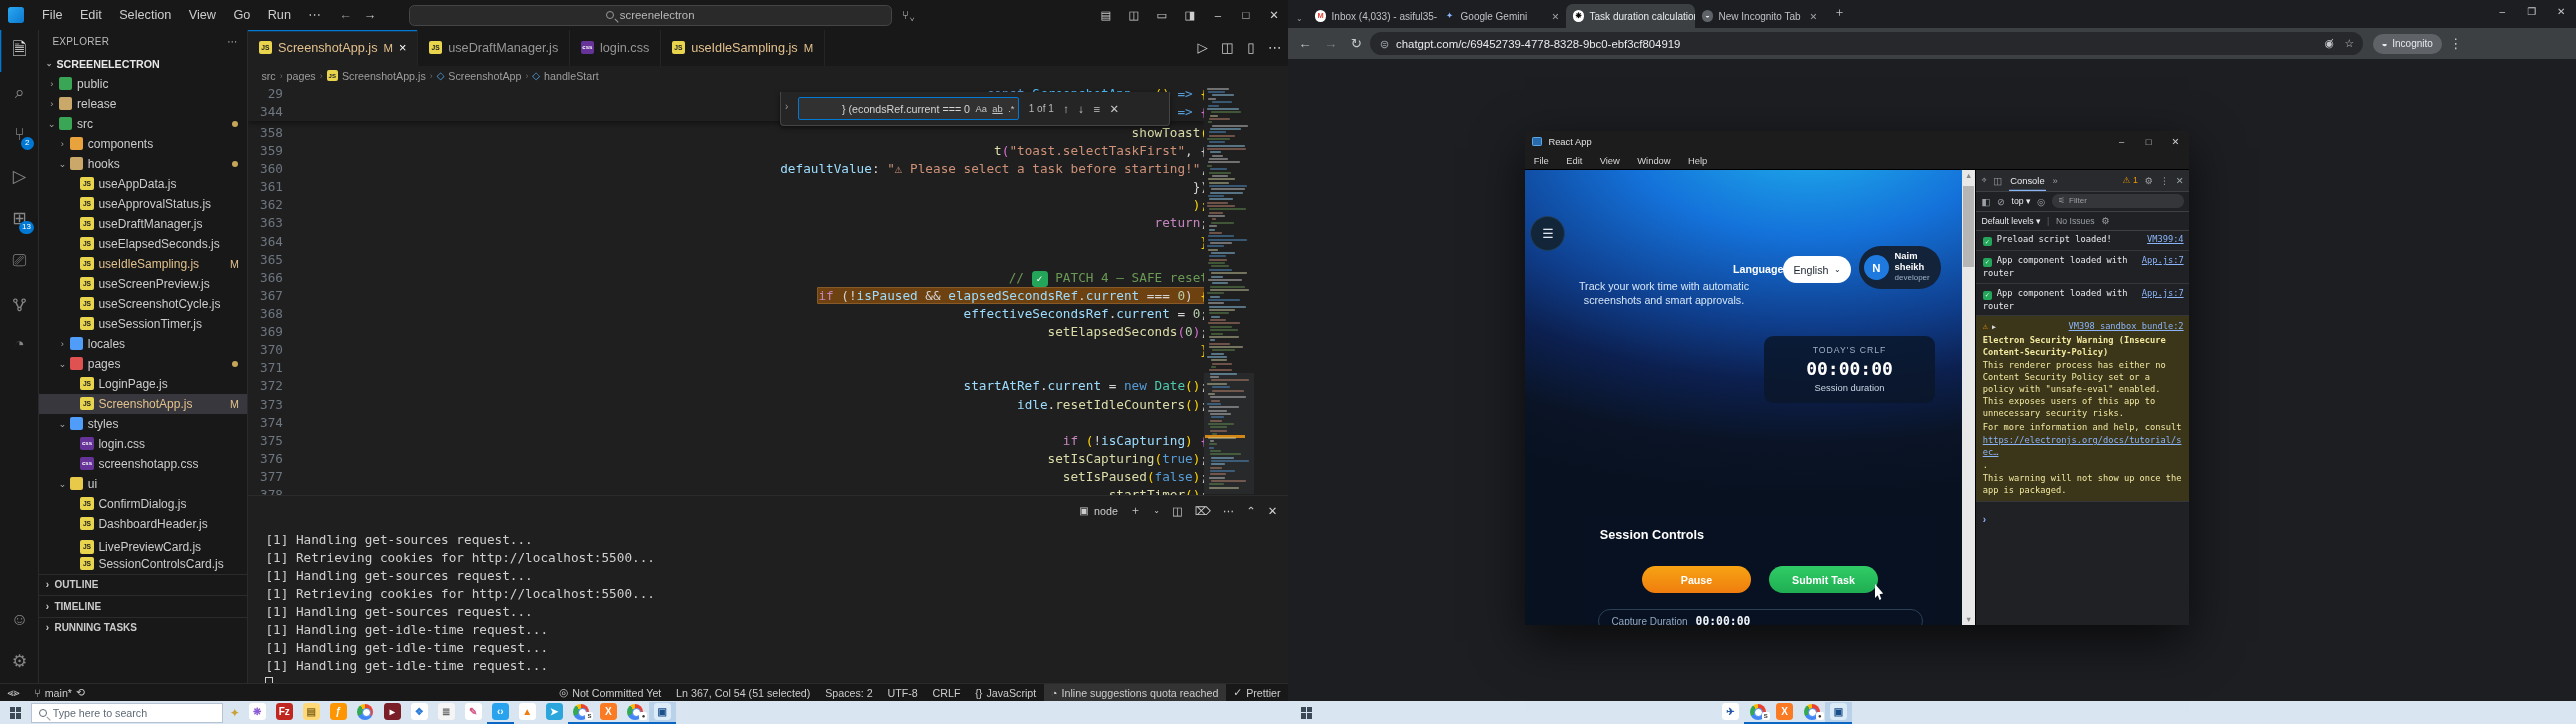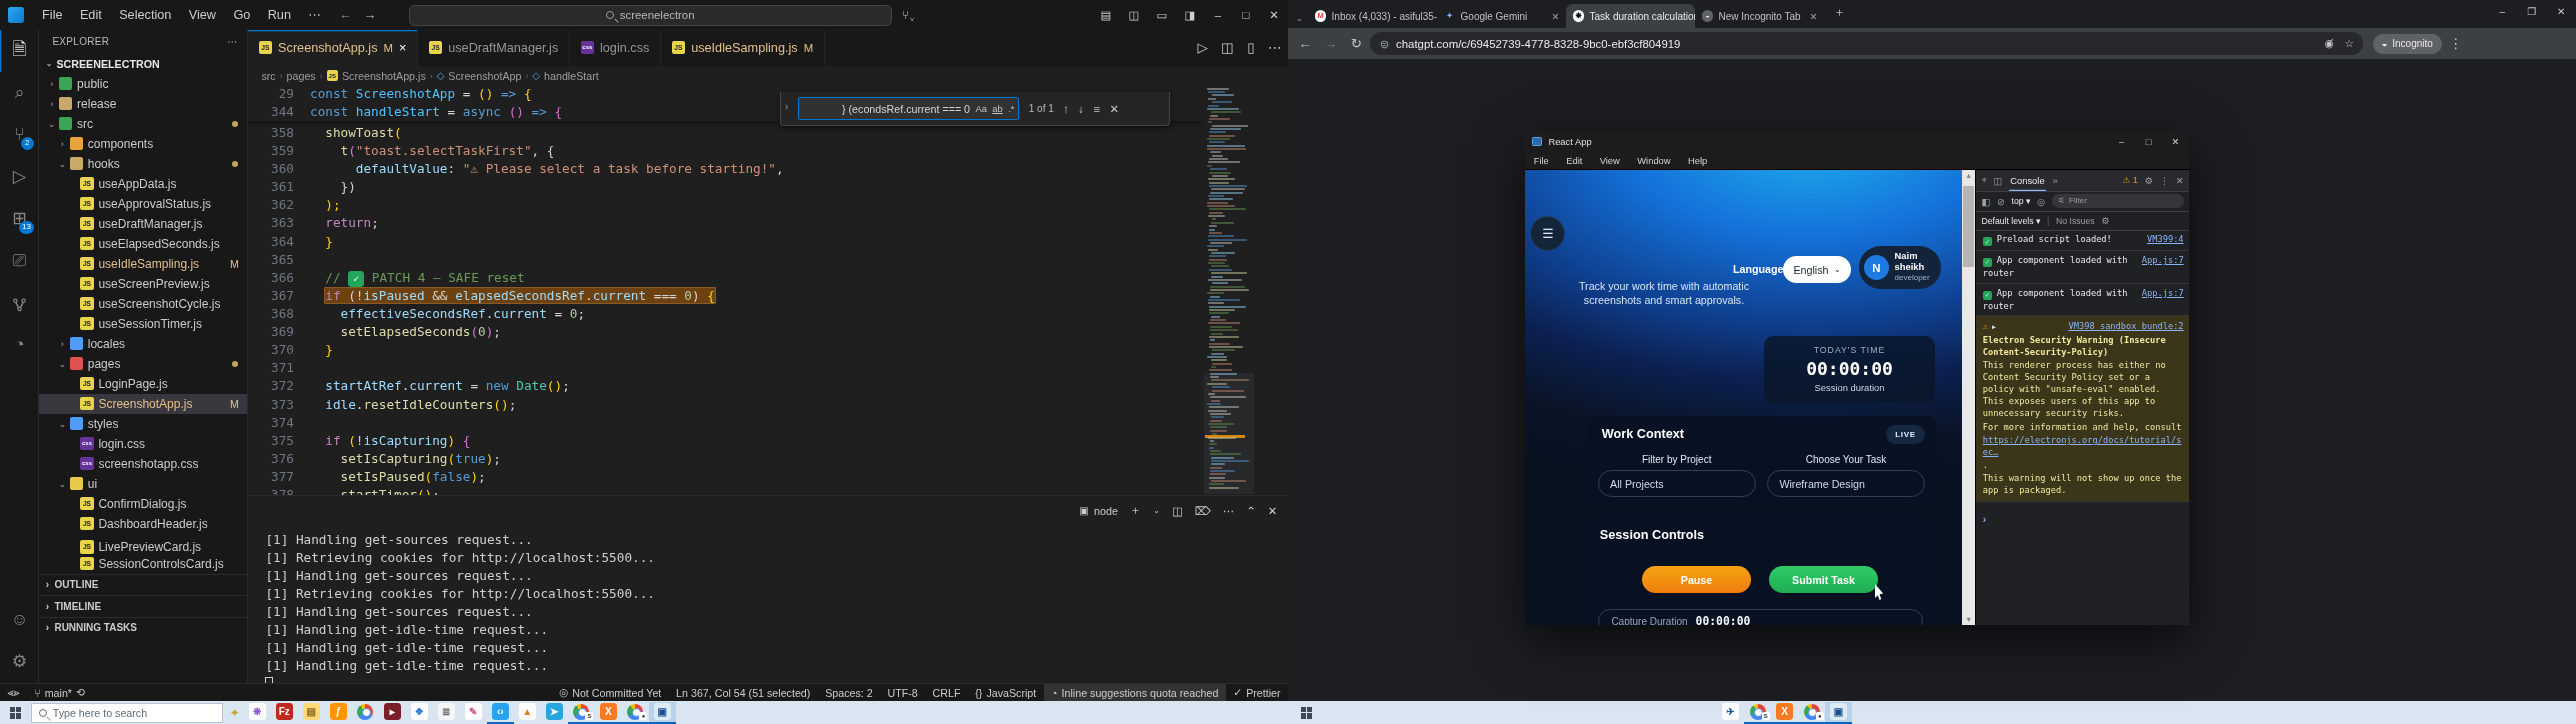"29" .code-line { justify-content: none -> space-between; left: 15px -> 4px }
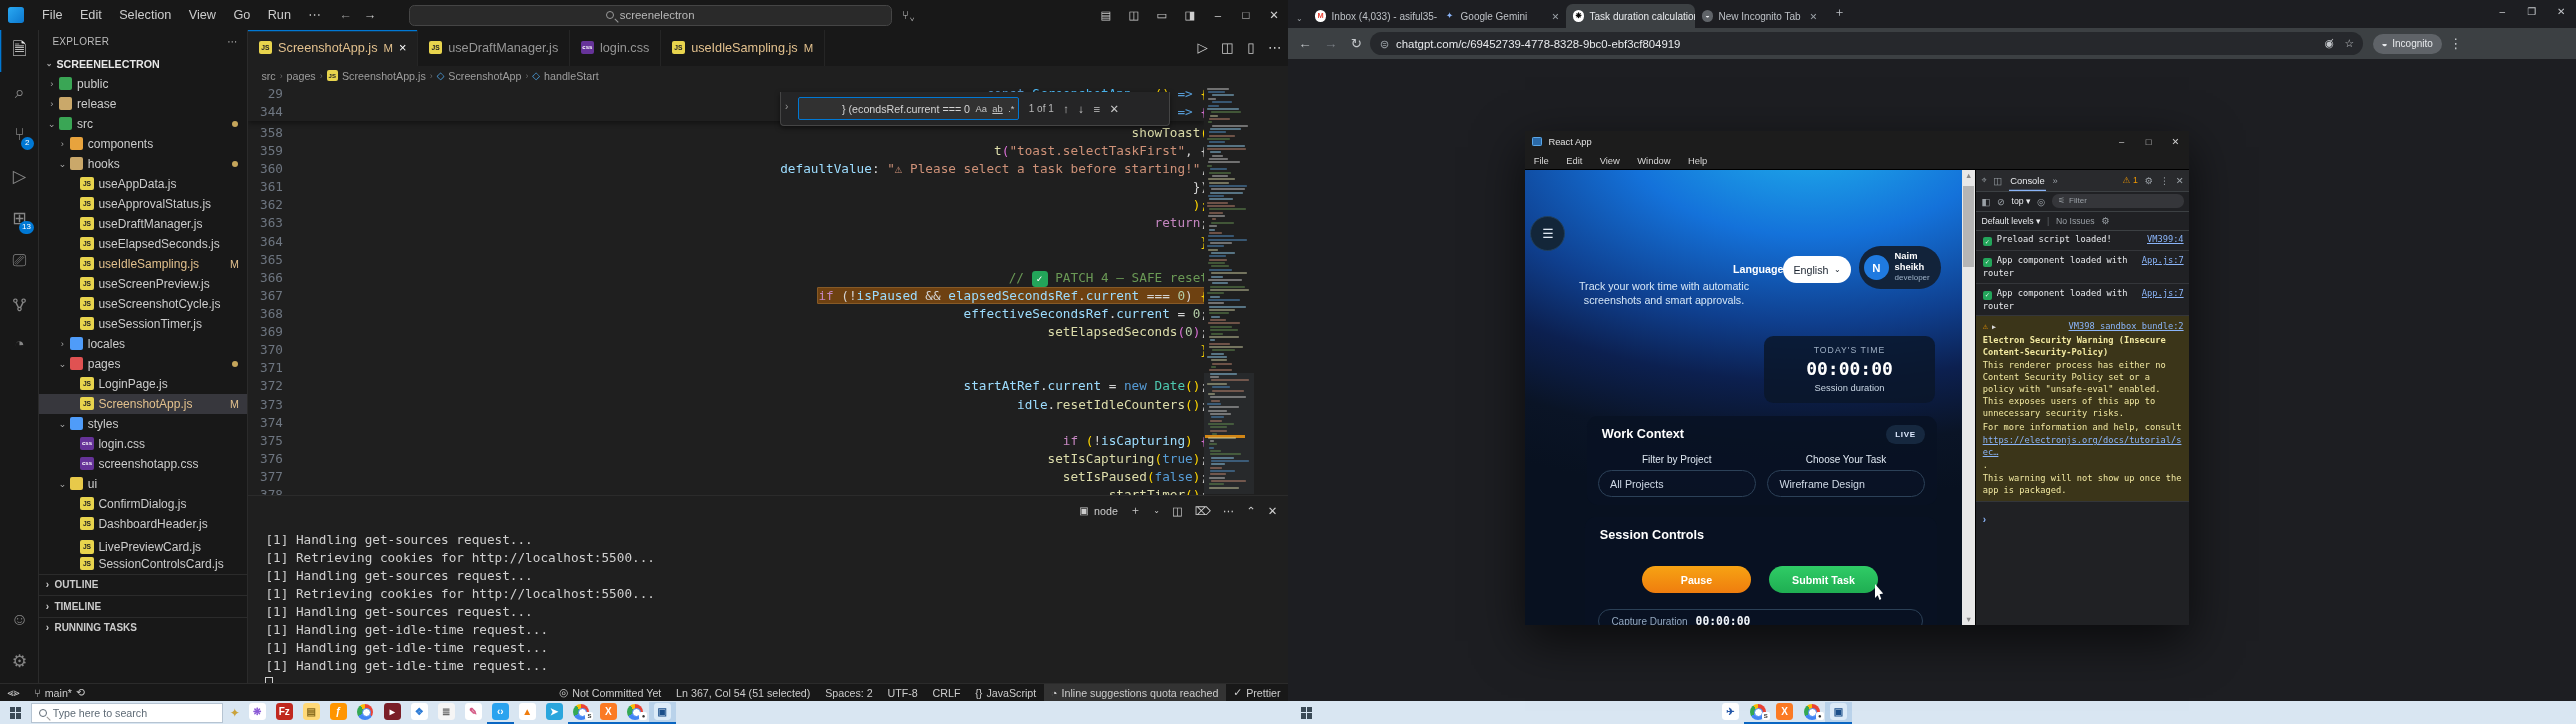"TODAY'S TIME" div.lb { text: TIME -> CRLF }
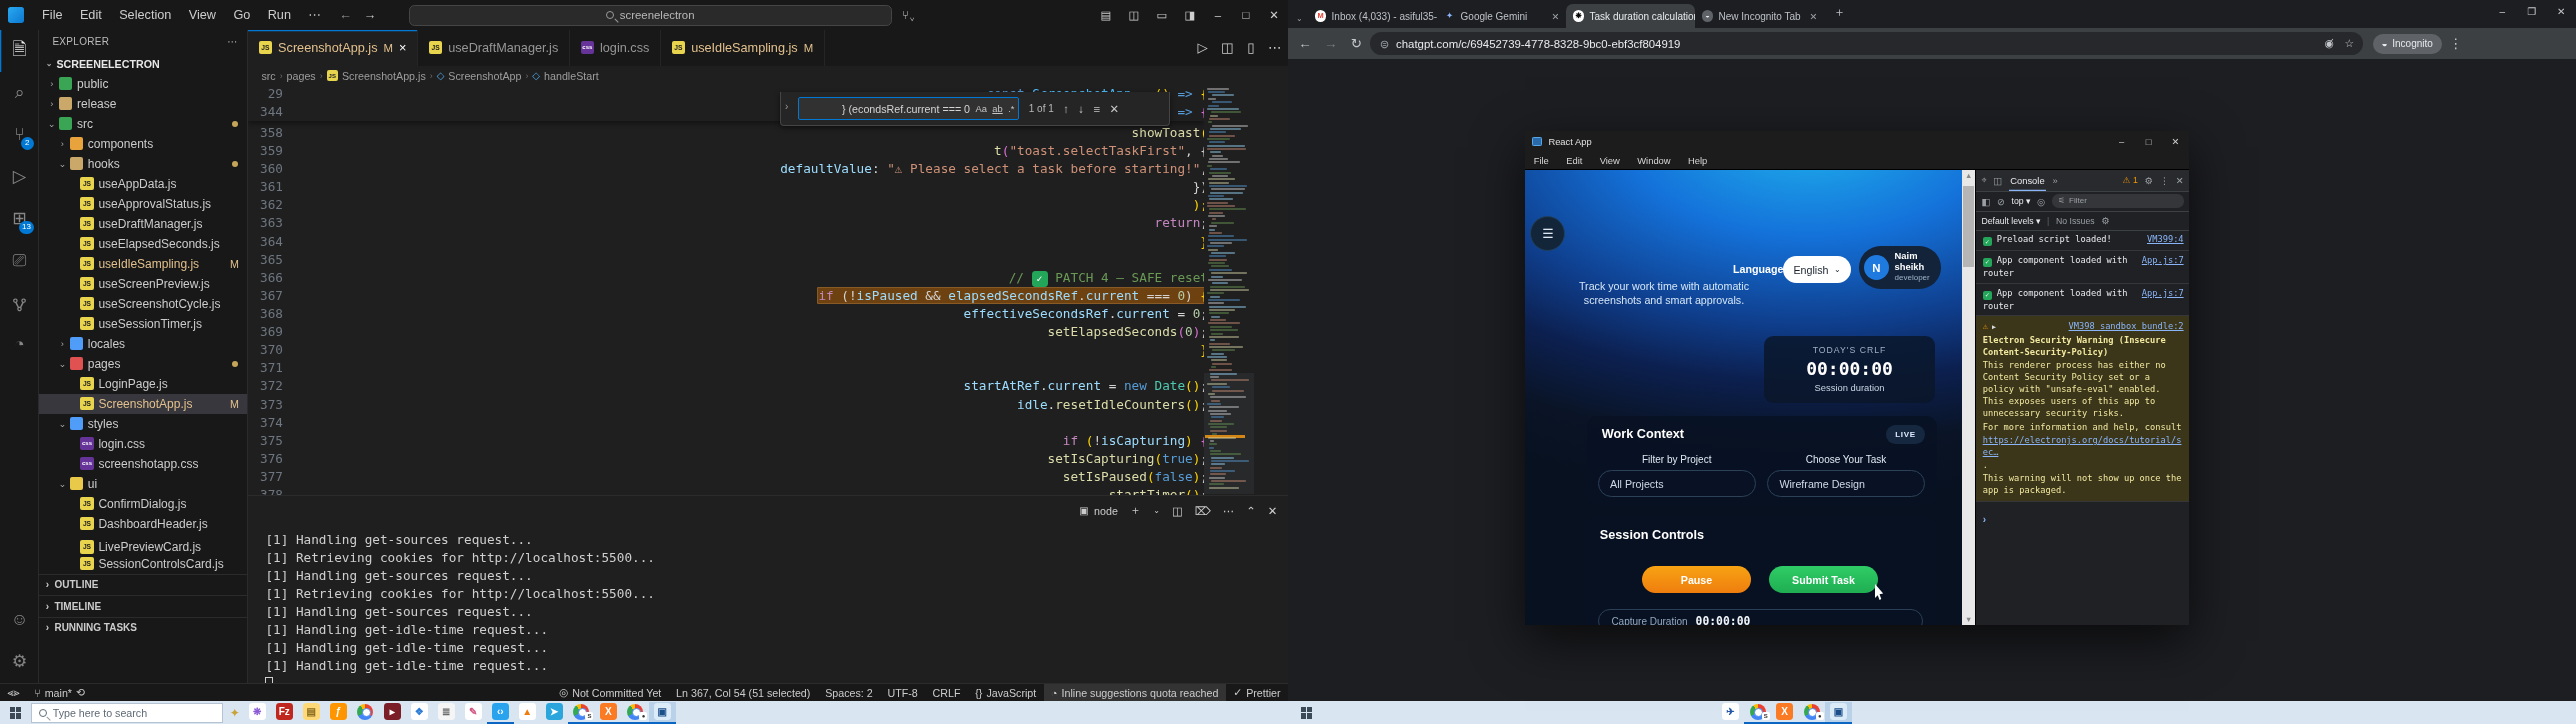"Work Context" div { html: <div> <div>Work Context</div> <div>LIVE</div> <div>Filter by Project</div> <div>Choose Your Task</div> <div>All Projects</div> <div>Wireframe Design</div> </div> -> none }
